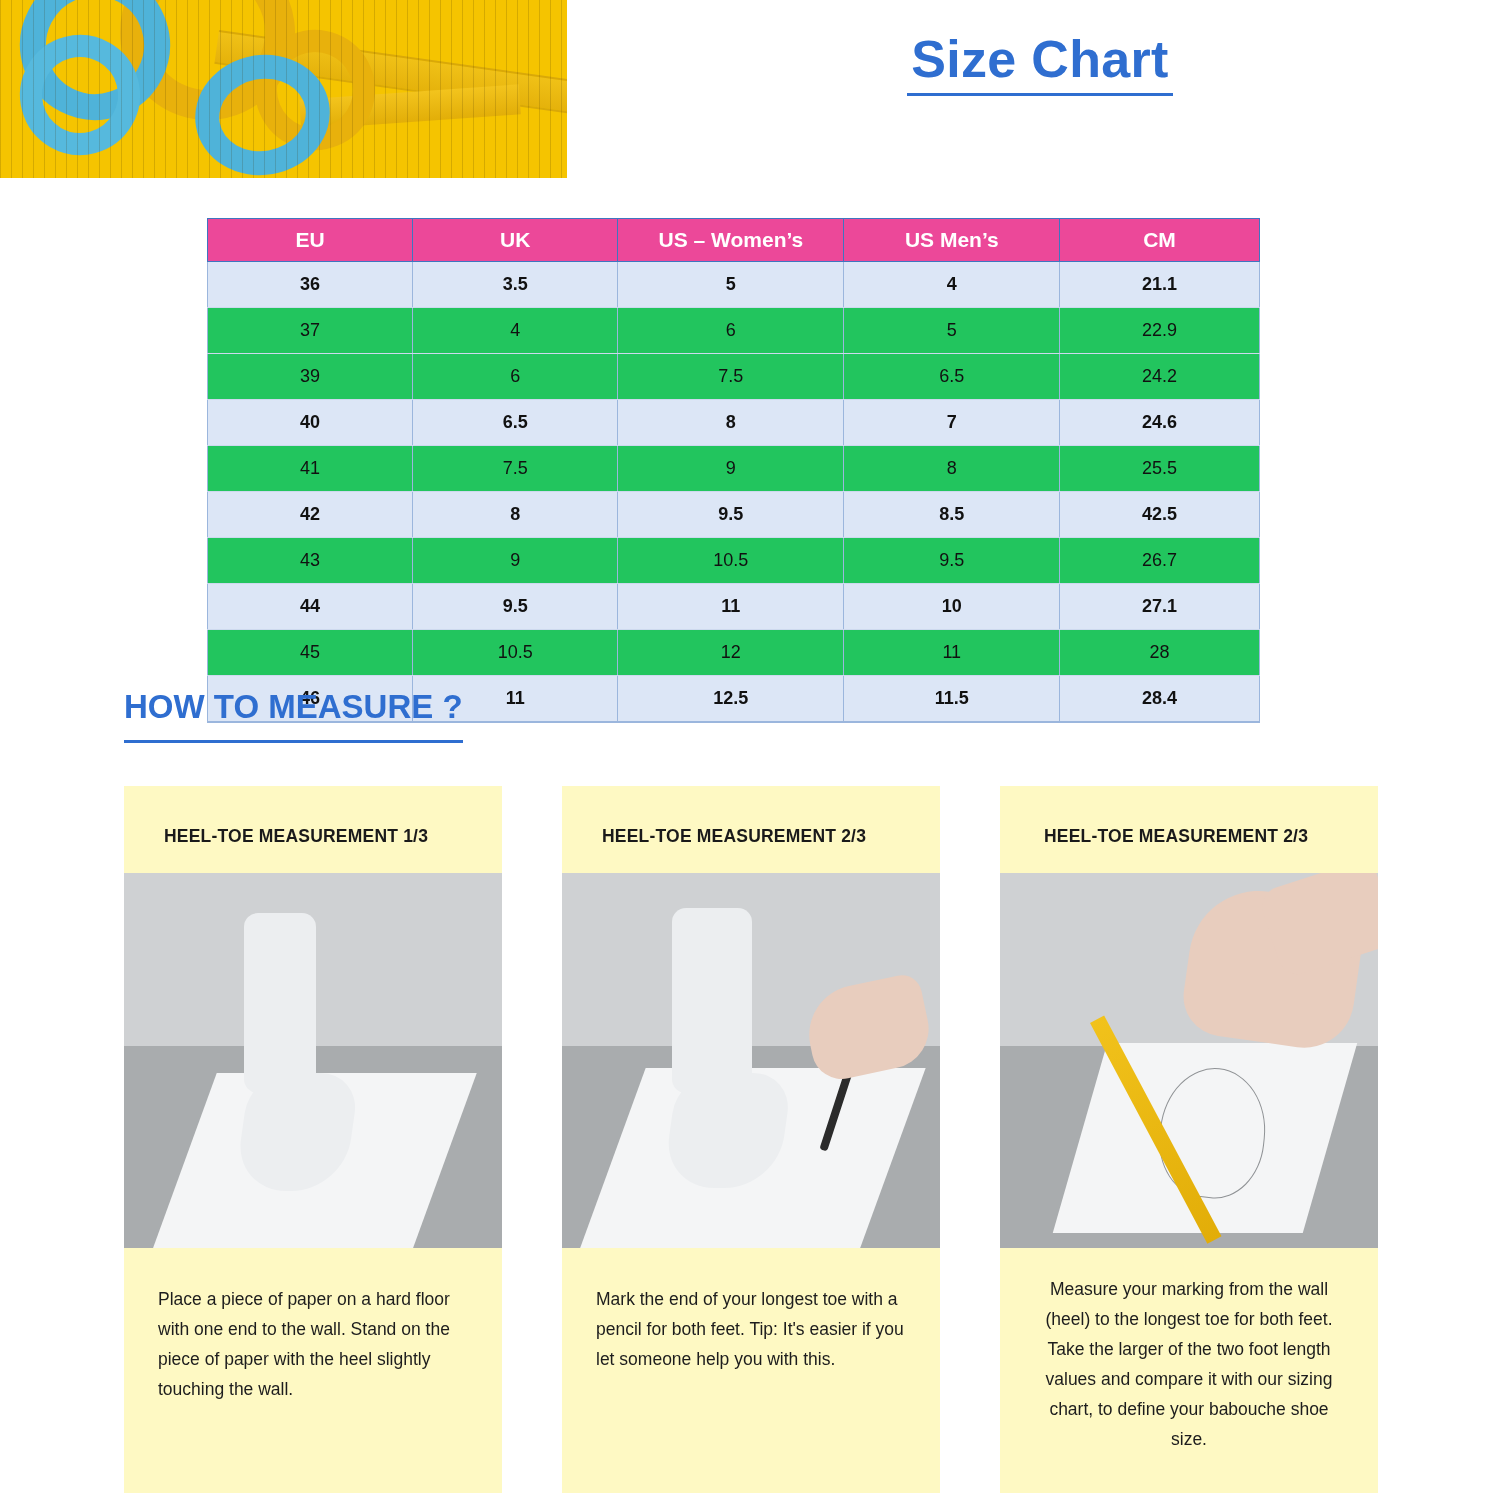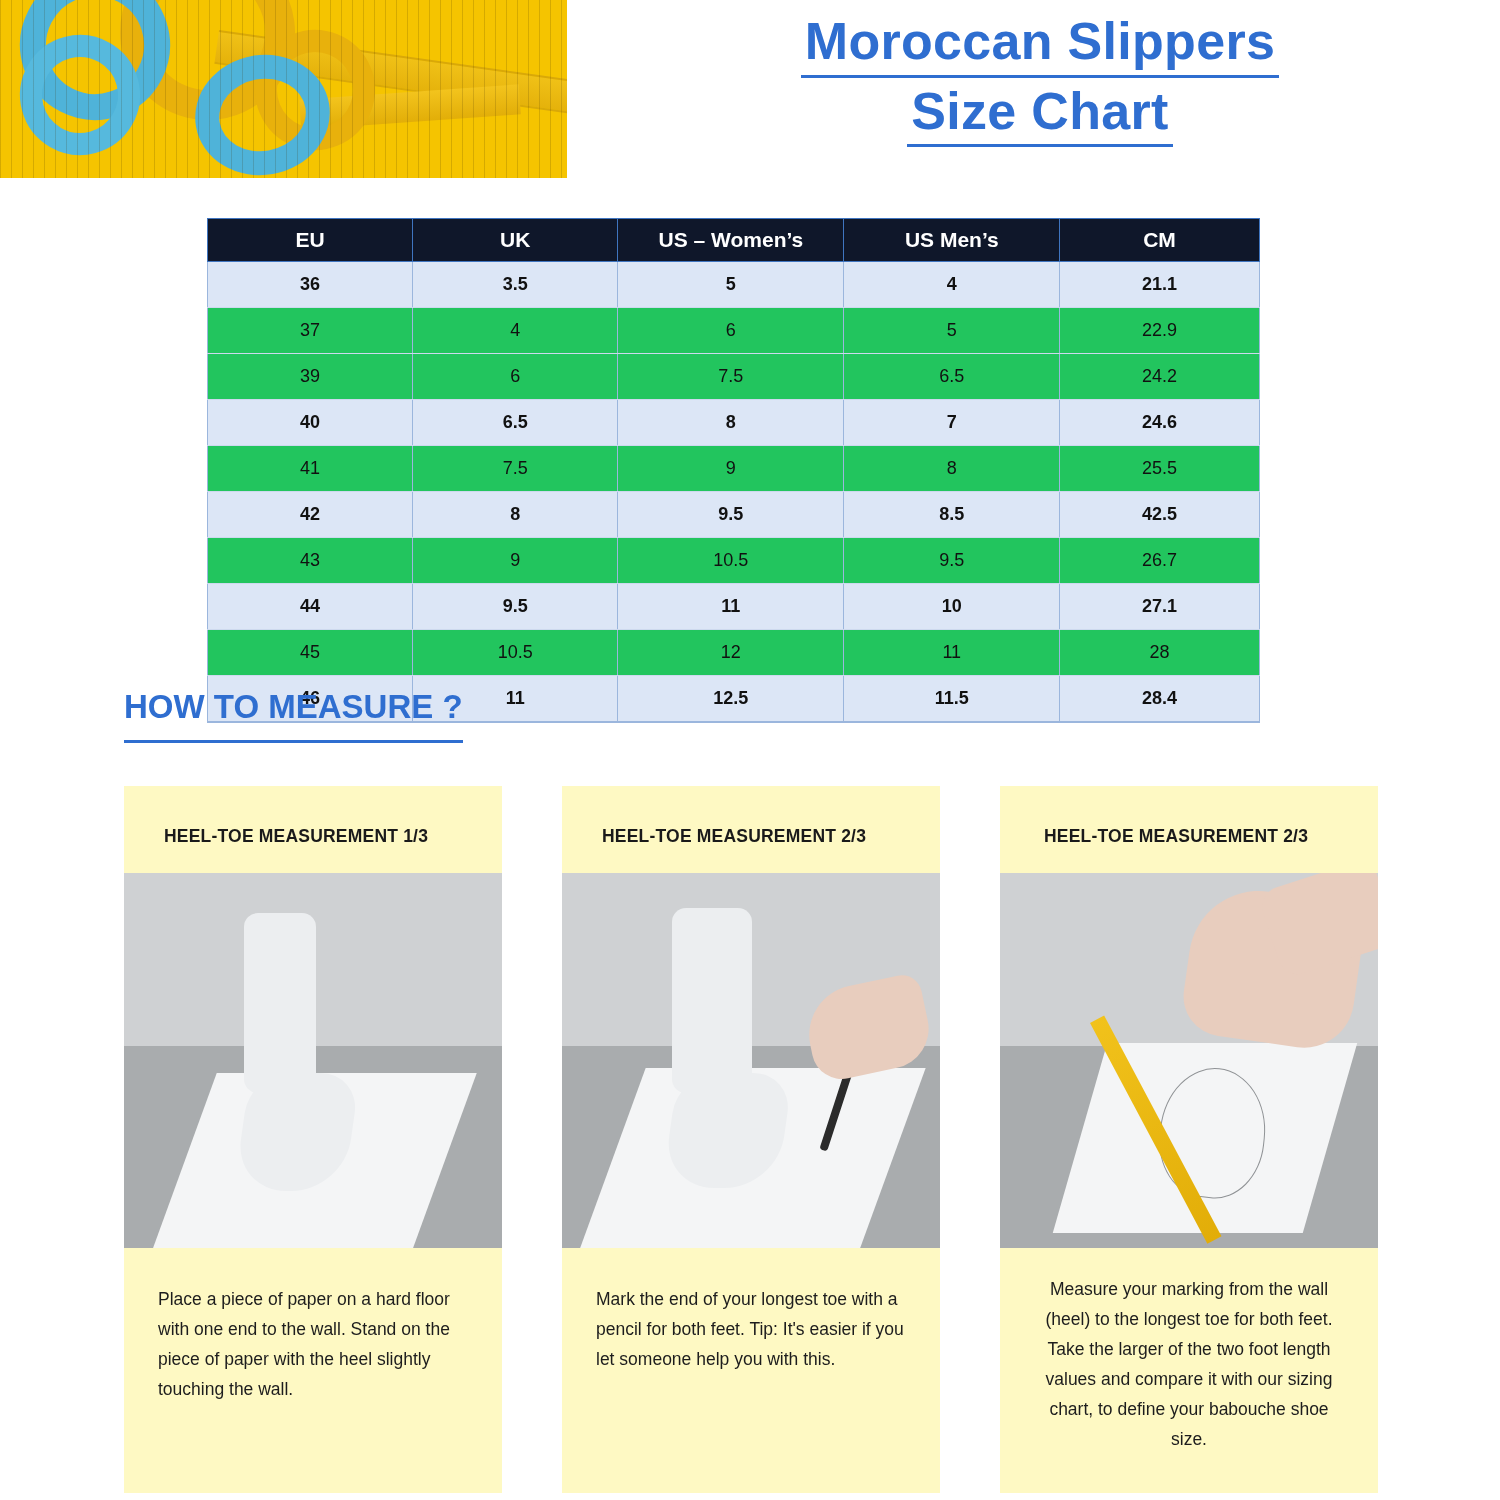"Moroccan Slippers" div.title-line { html: <div>Moroccan Slippers</div> -> none }
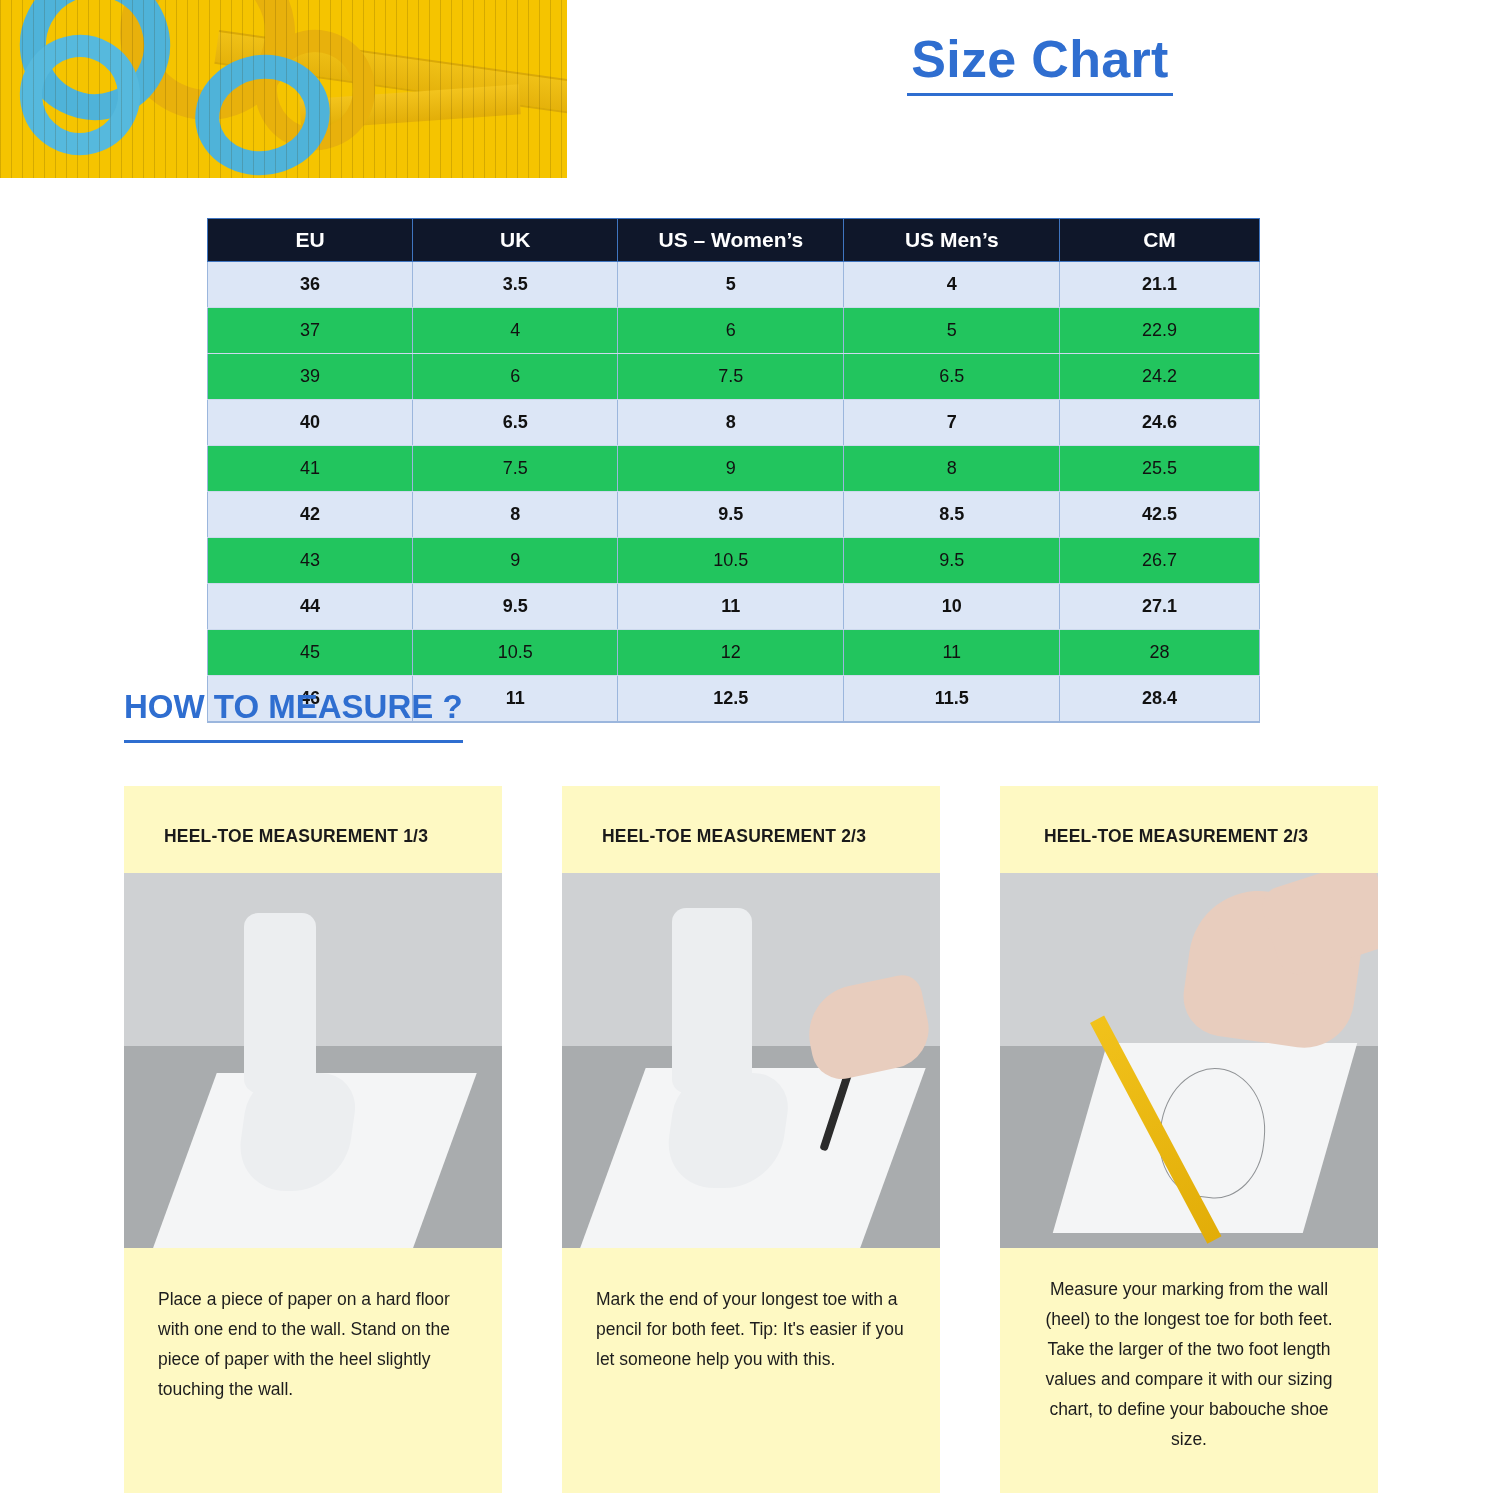"EU" table.size-chart th { background: #0f172a -> #ec4899 }
